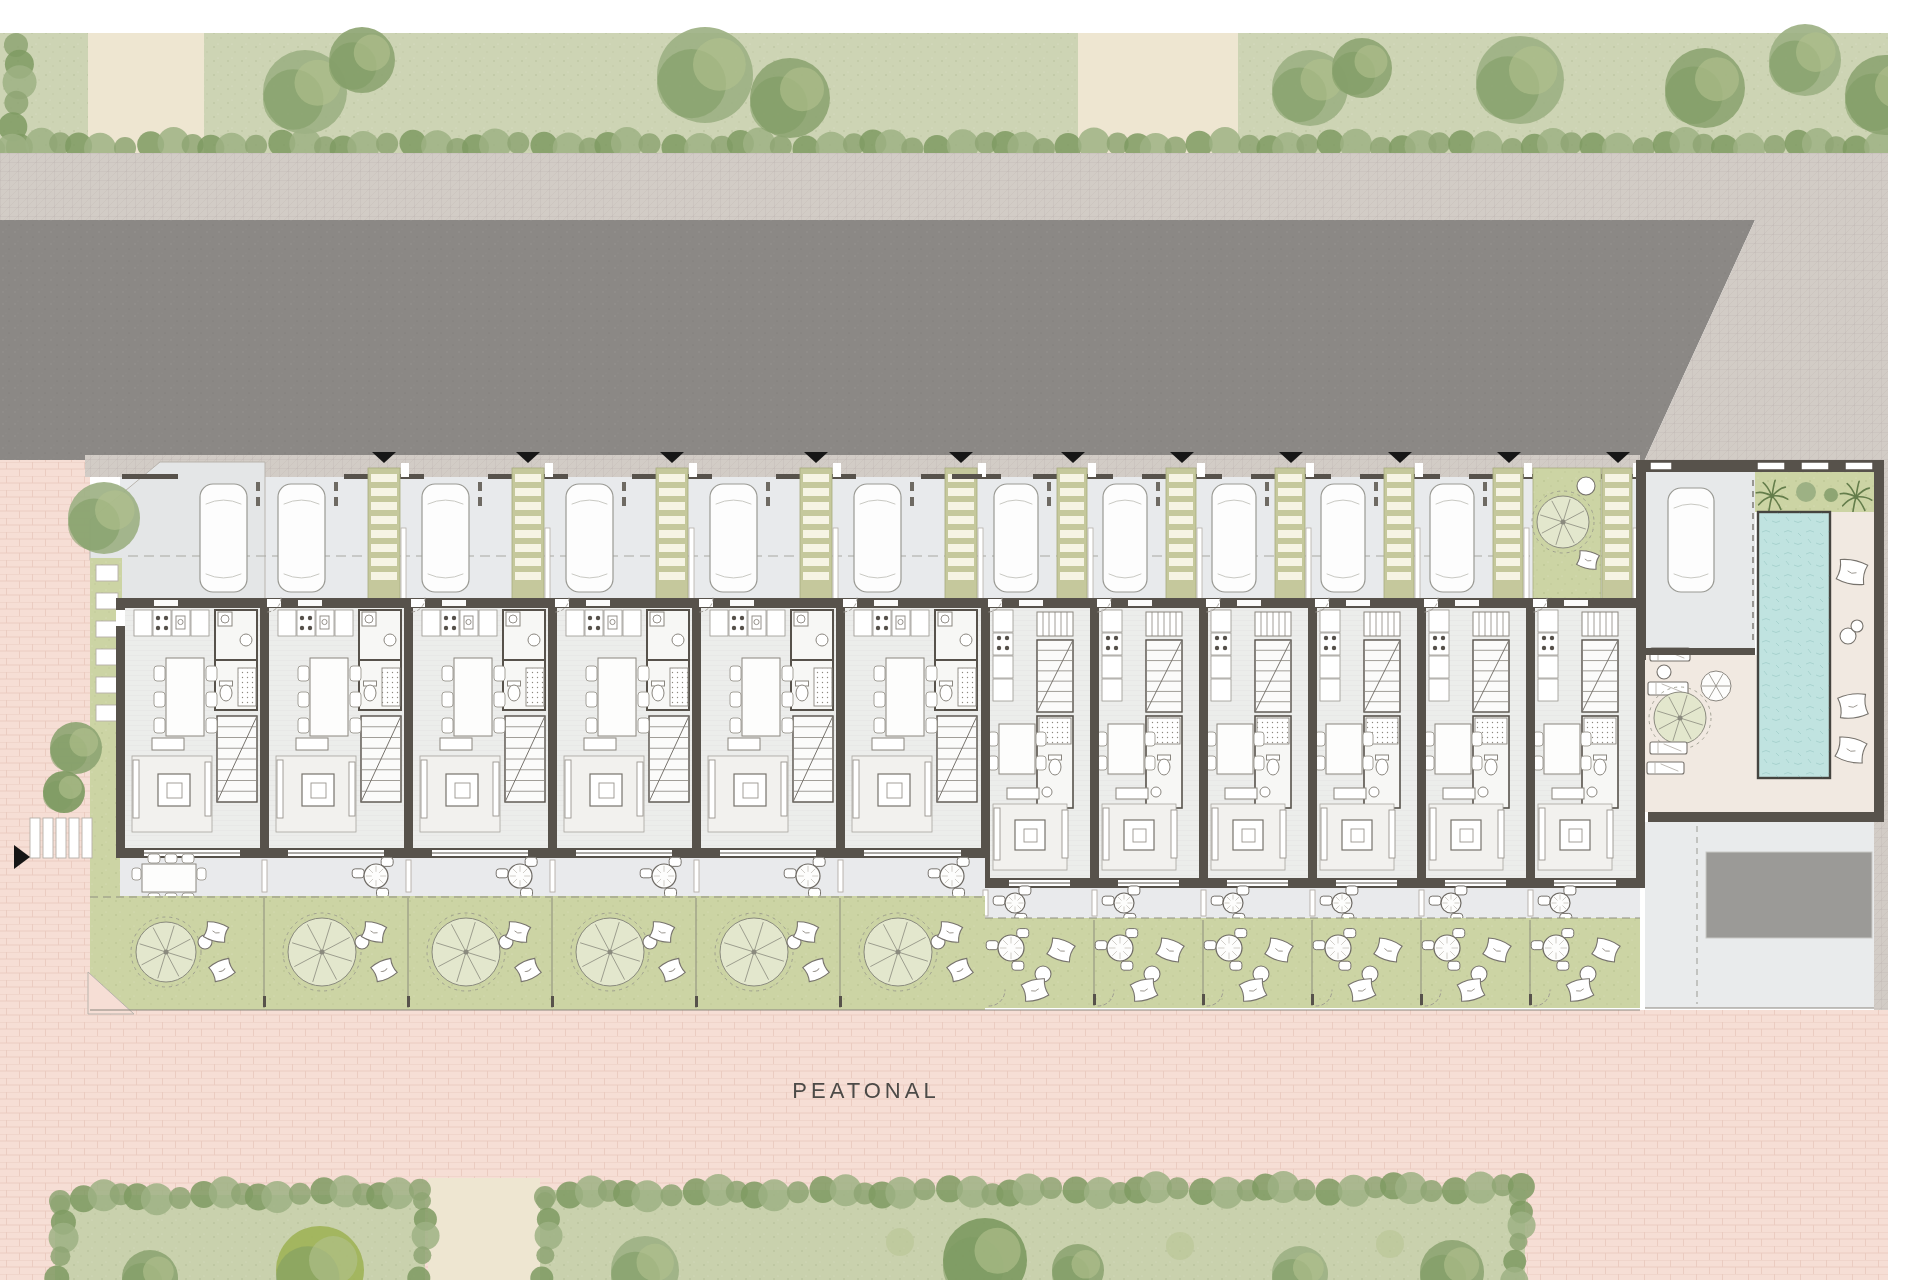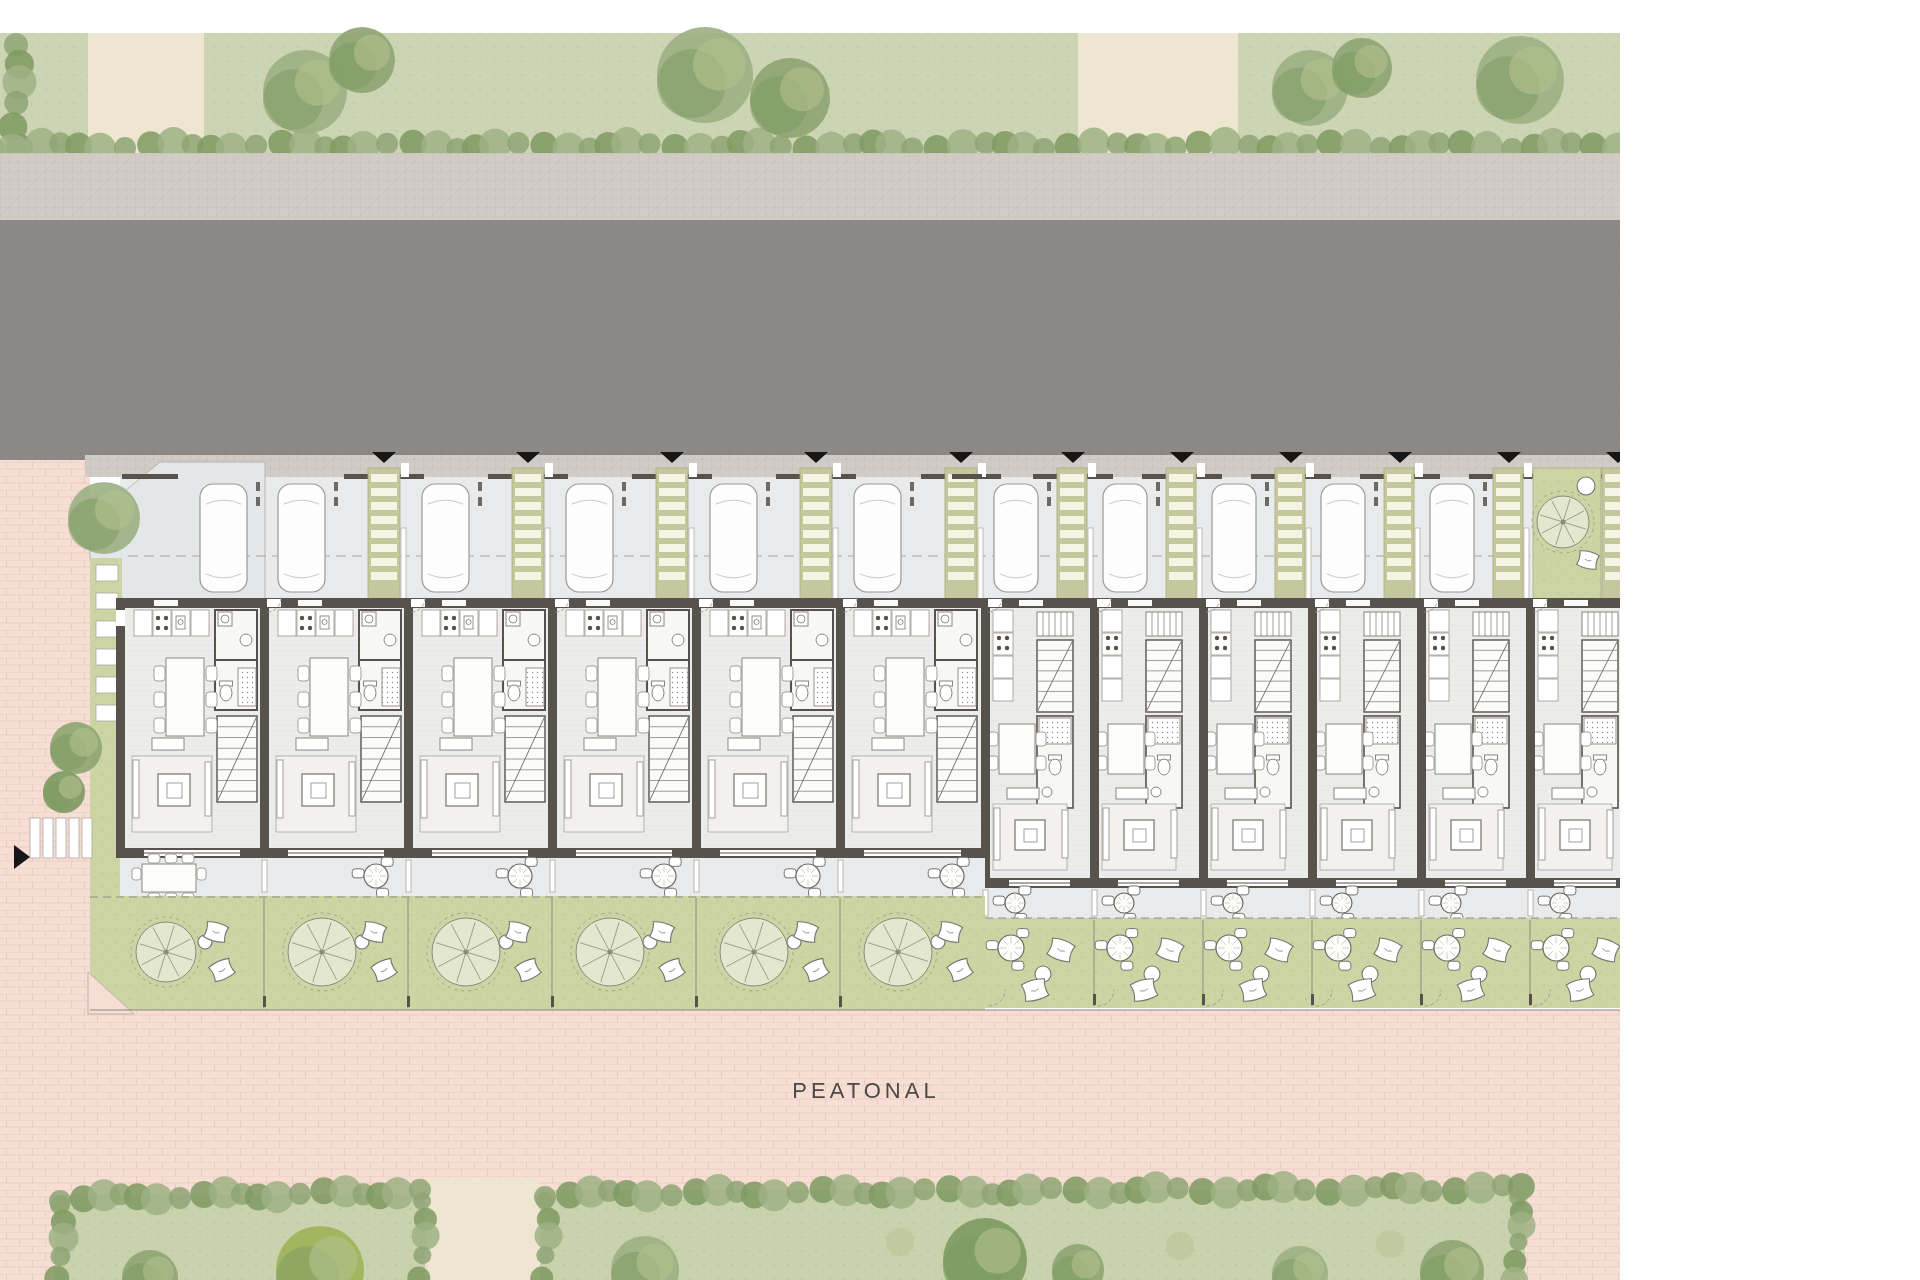"PEATONAL" #stage { width: 1620px -> 1888px }
